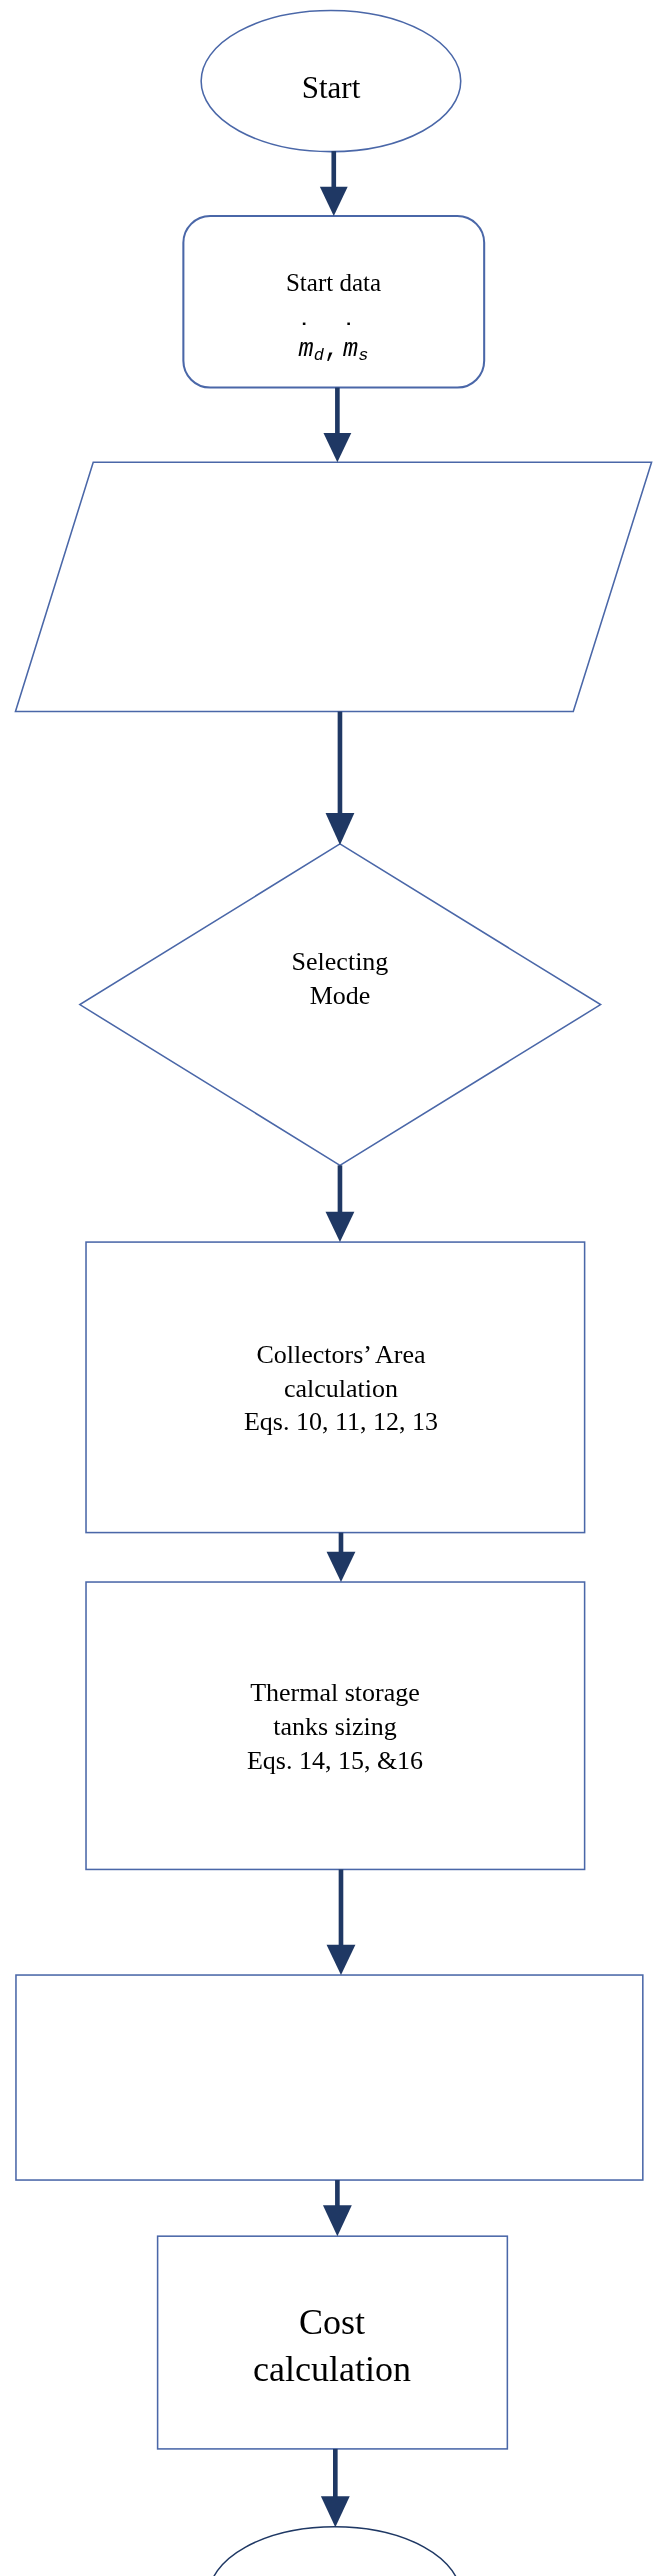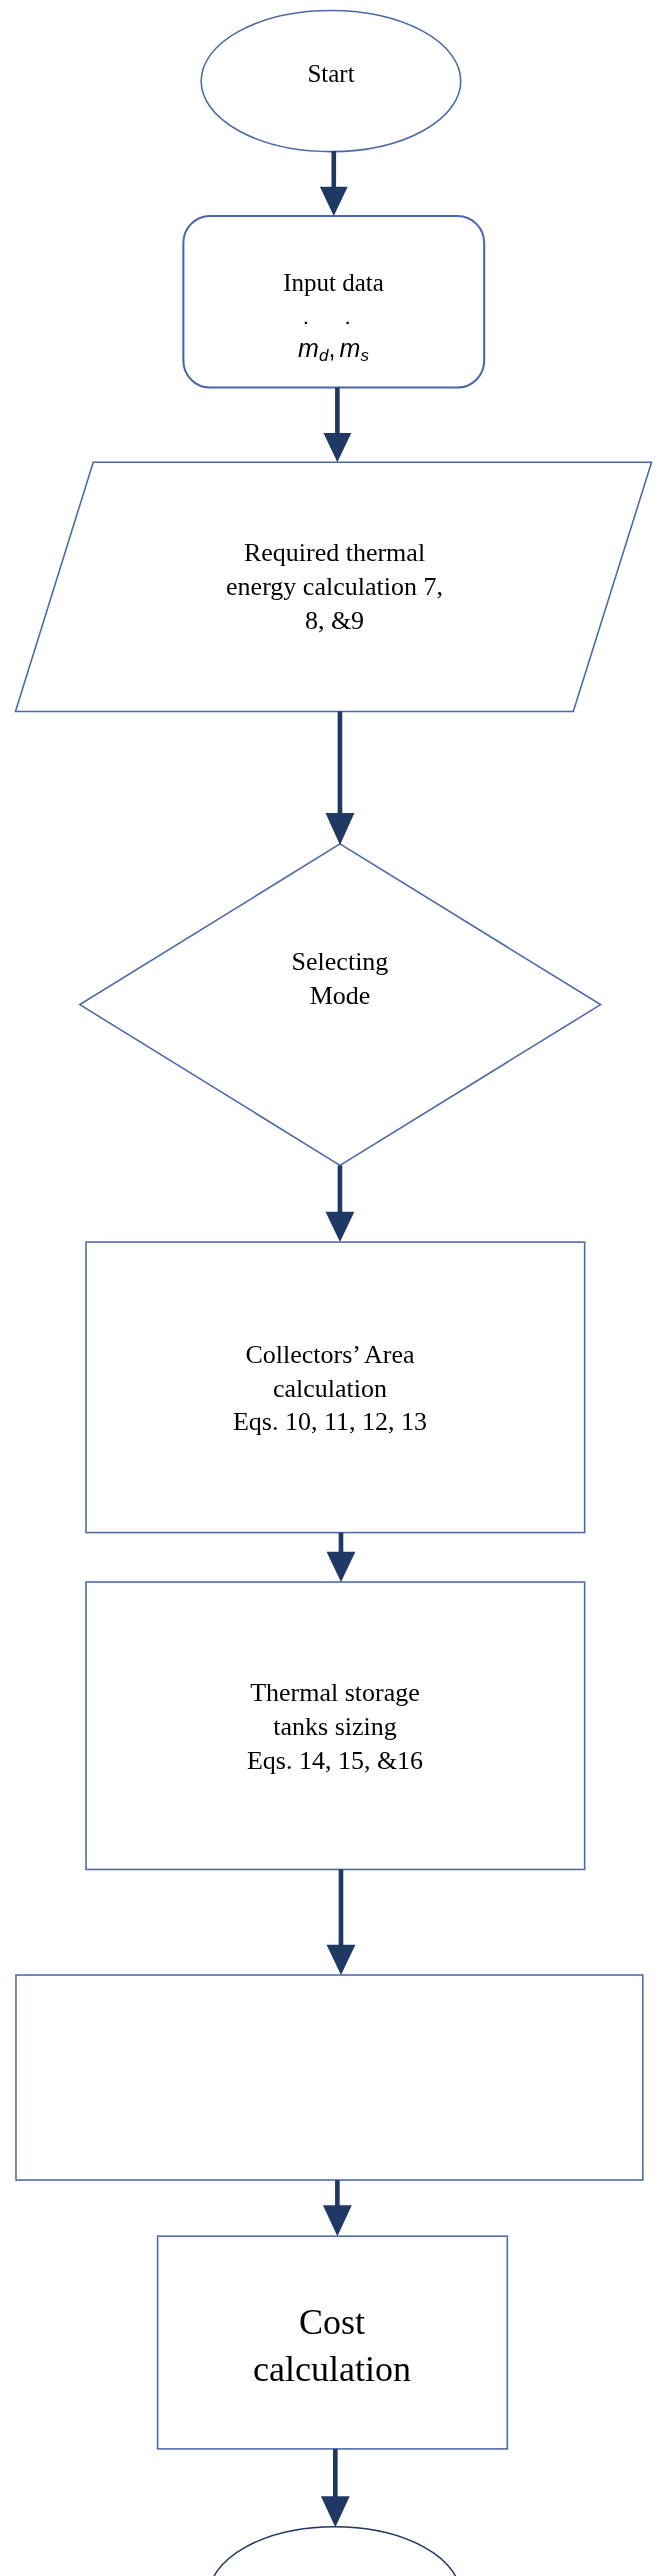"Start" .lbl-start { font-size: 25px -> 31px; top: 3px -> 17px }
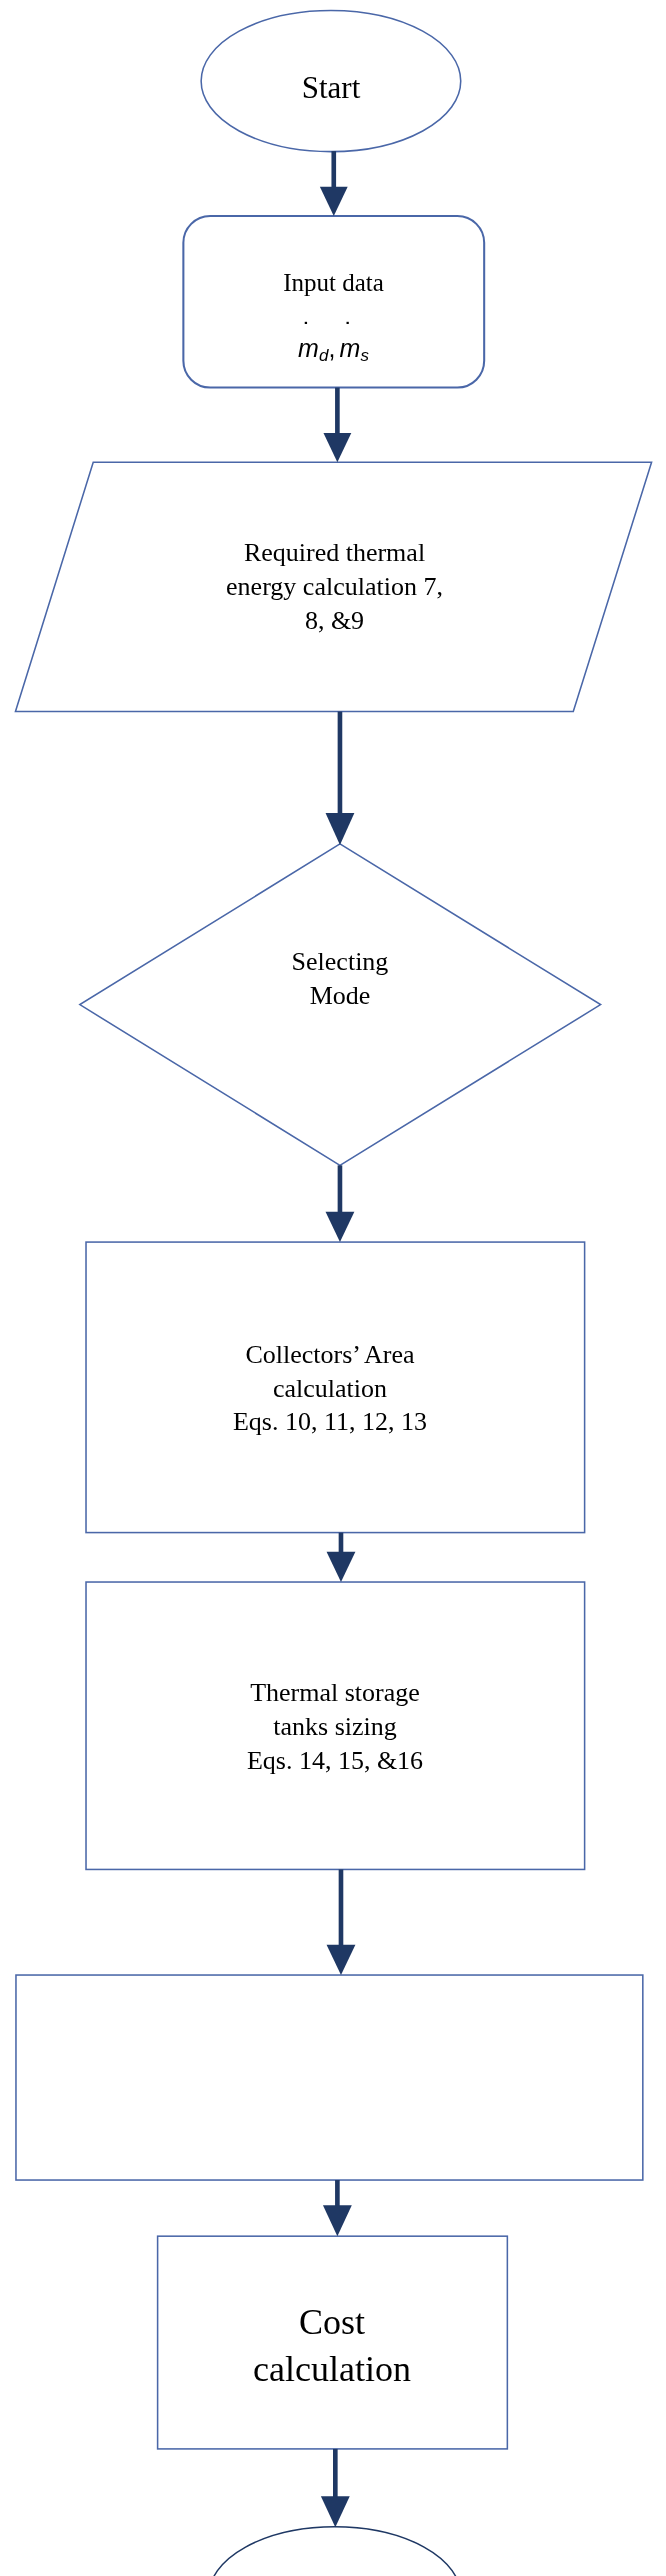"Input data" span { text: Input -> Start }
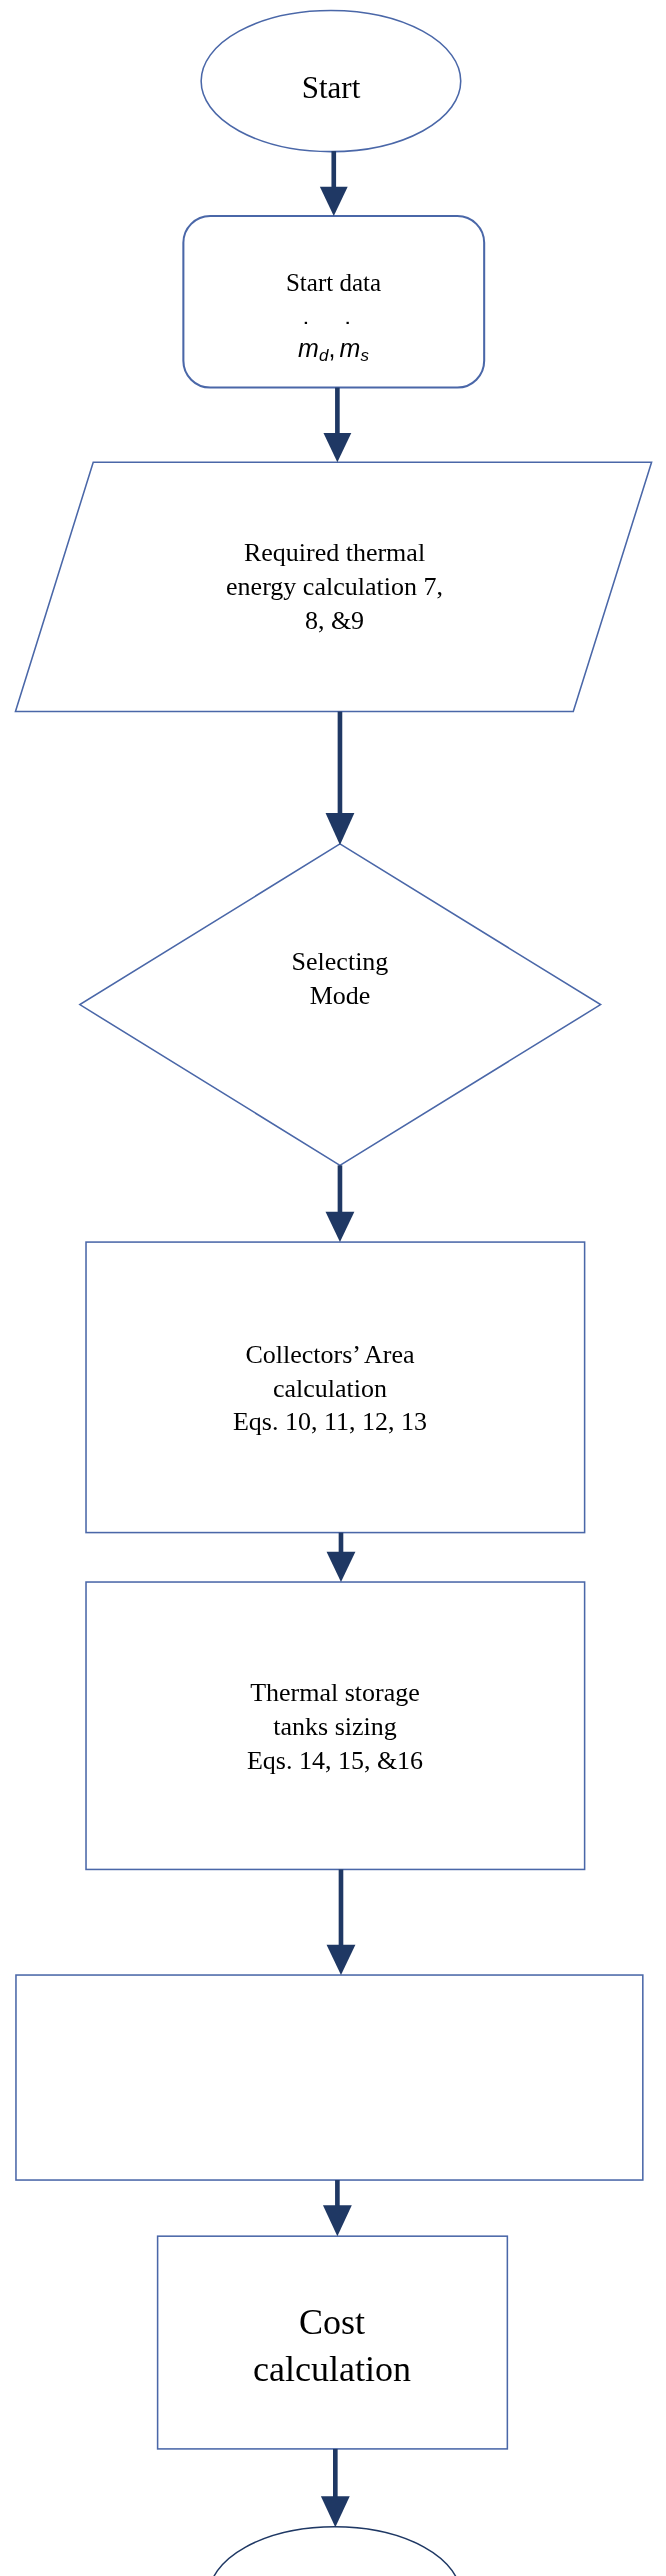"md, ms" .formula { font-family: Liberation Sans, sans-serif -> Liberation Mono, monospace }
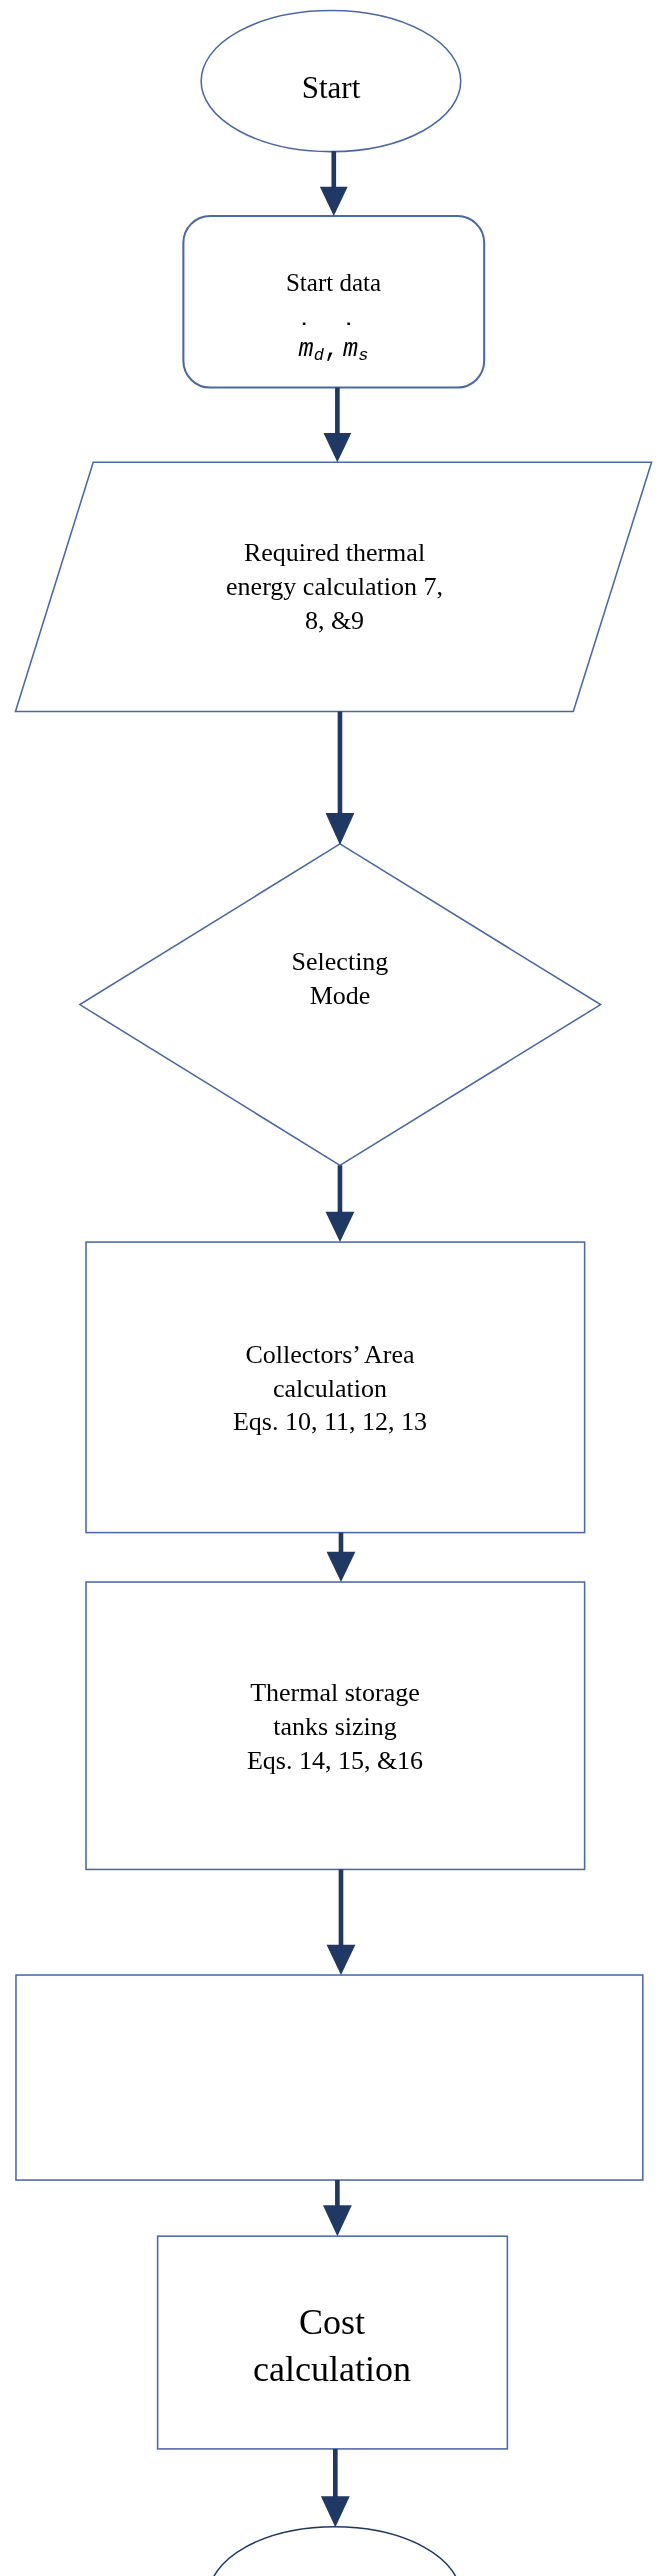"Required thermal" div.node-label { html: <div> <span>Required thermal<br>energy calculation 7,<br>8, &amp;9</span> </div> -> none }
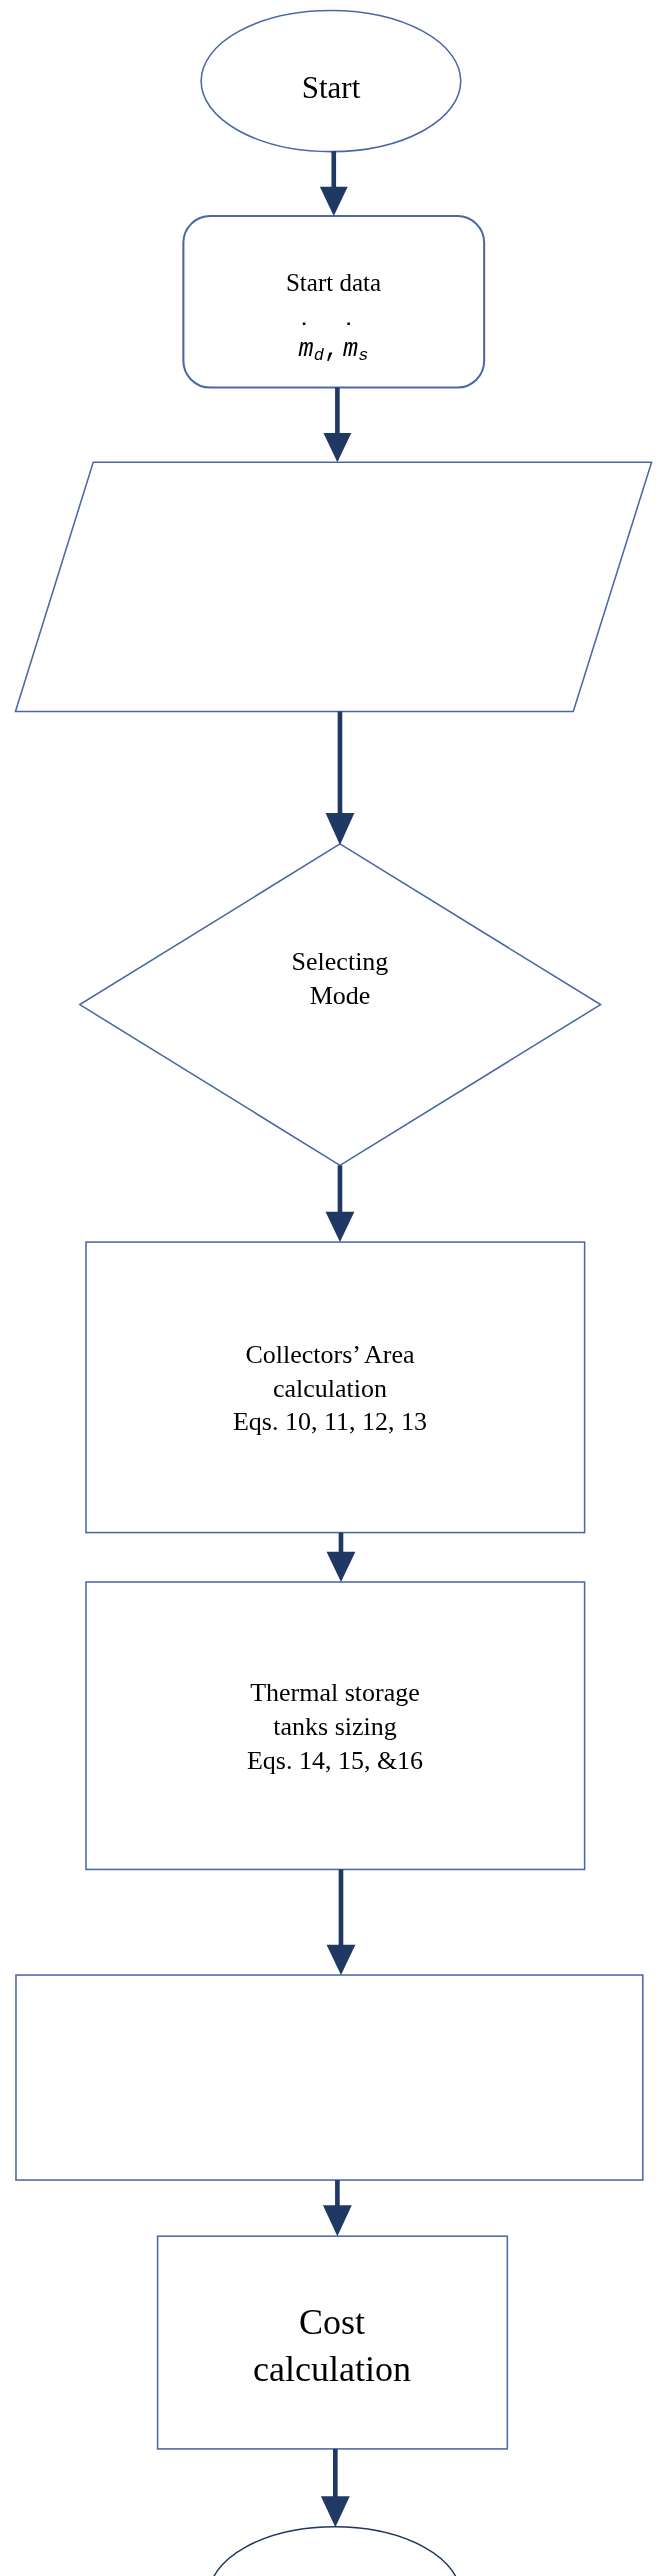"Collectors’ Area" .lbl-coll { left: 88px -> 99px }
